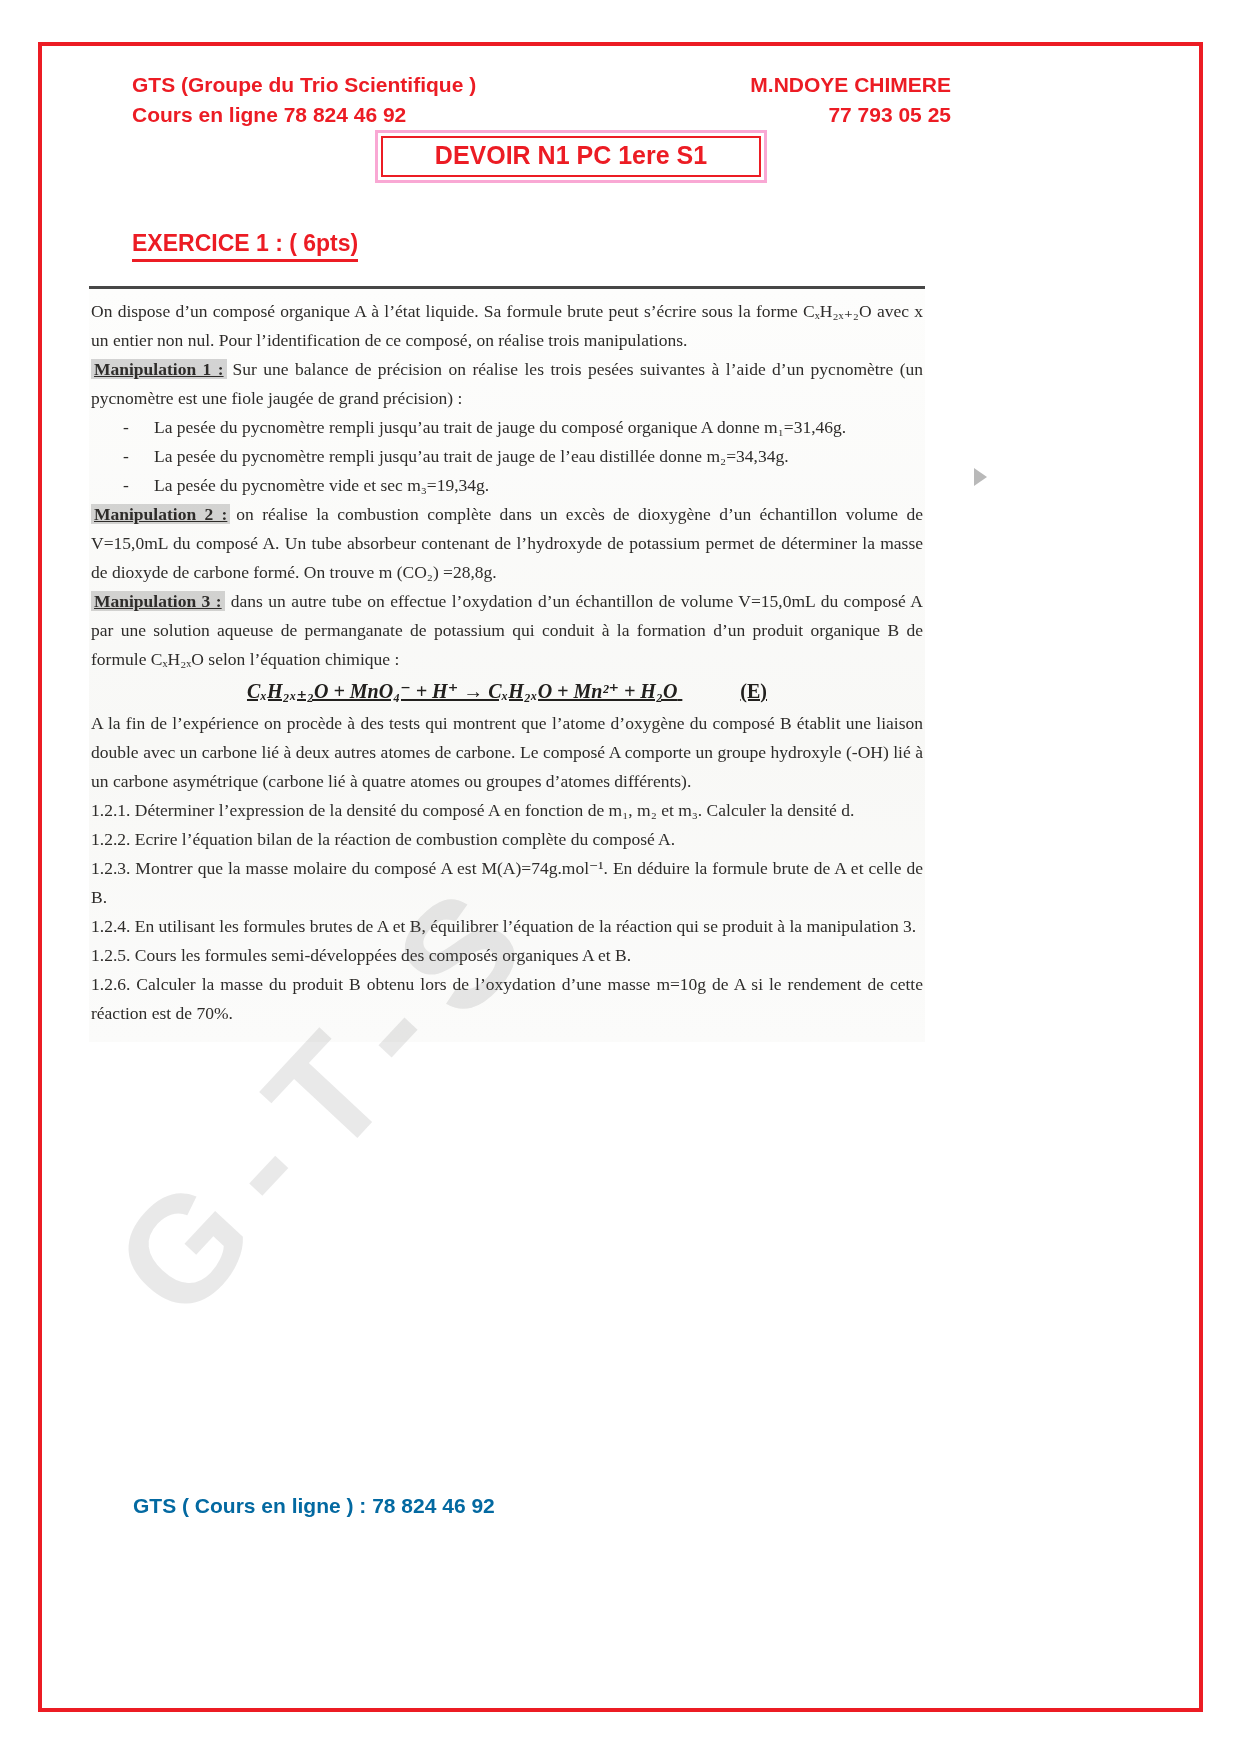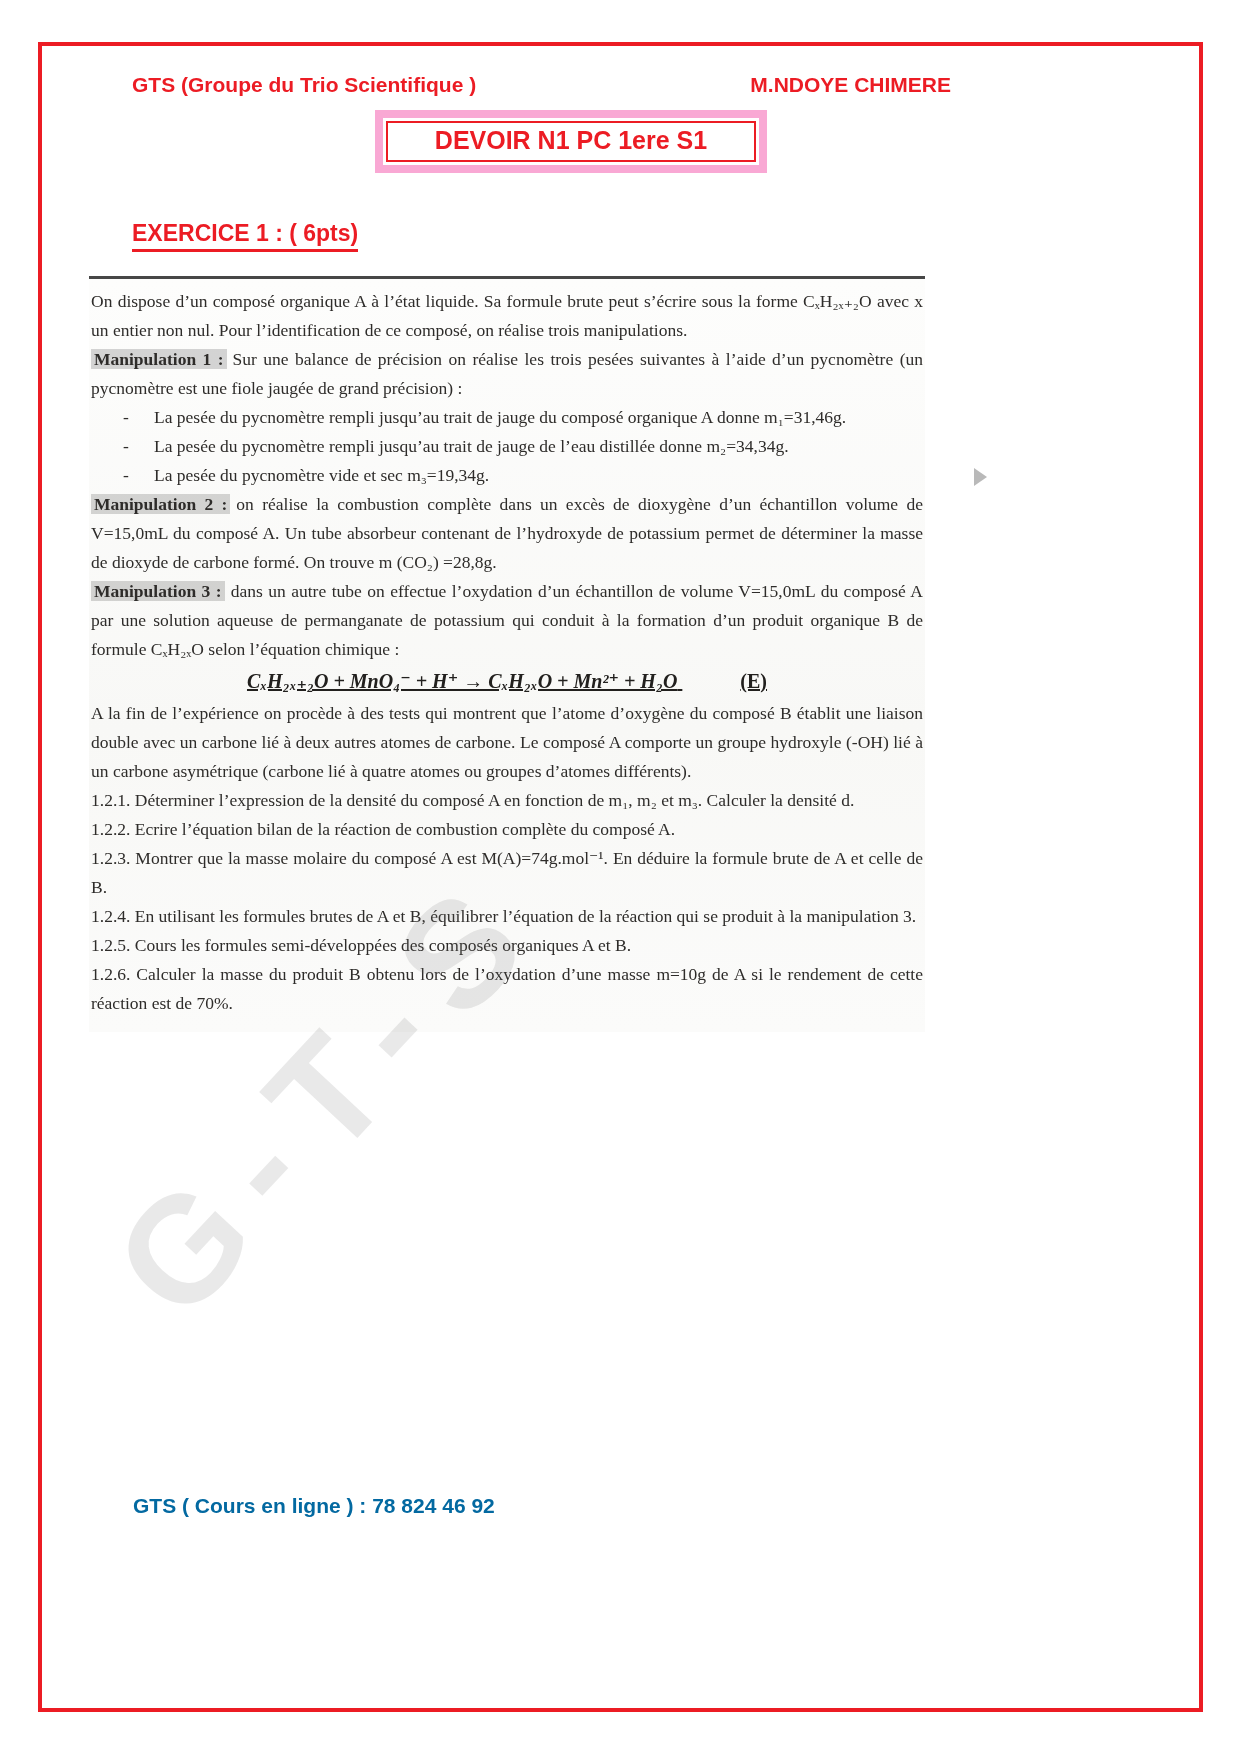"Cours en ligne 78 824" div.header-row { html: none -> <div> <span>Cours en ligne 78 824 46 92</span> <span>77 793 05 25</span> </div> }
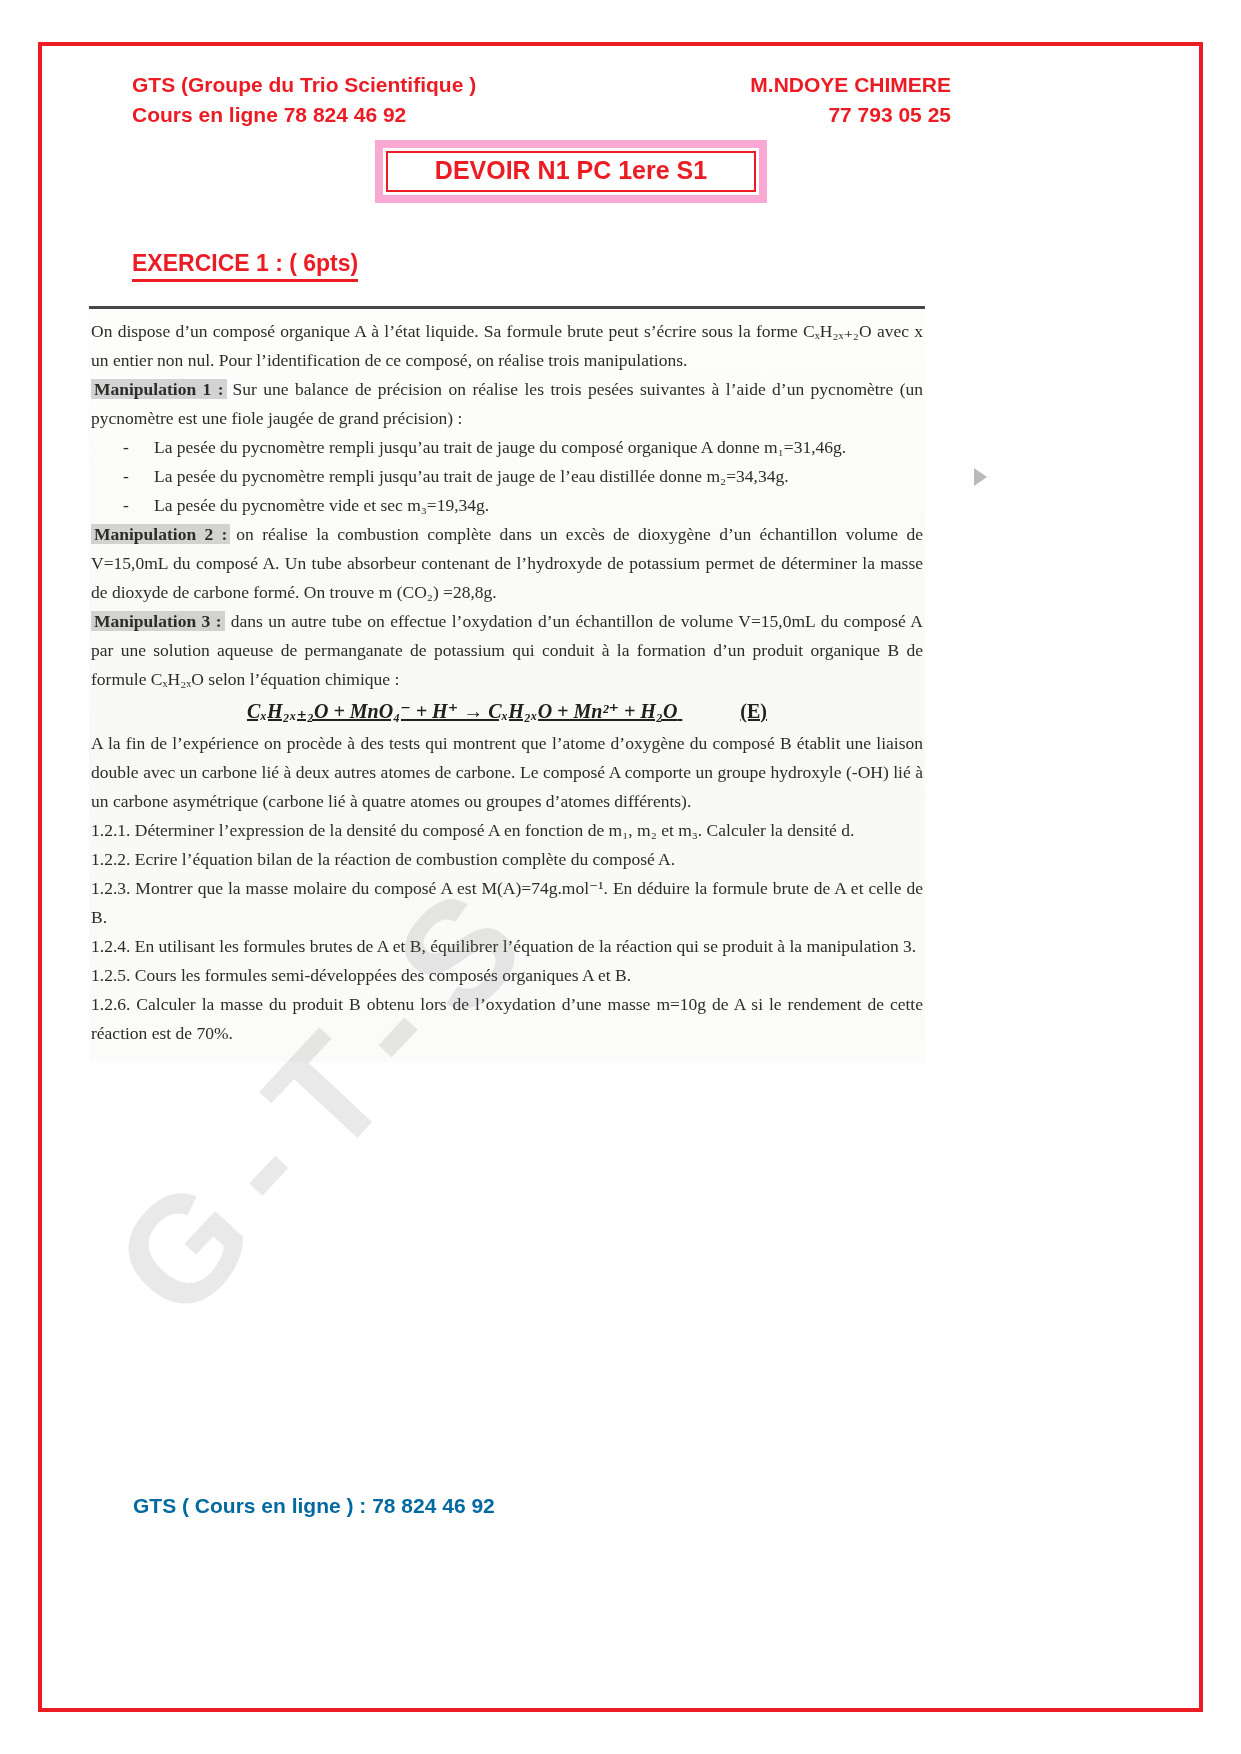"DEVOIR N1 PC 1ere S1" .title-box-outer { border: 8px solid #f9a8d4 -> 3px solid #f9a8d4; margin: 10px 0 0 333px -> 0 0 0 333px }
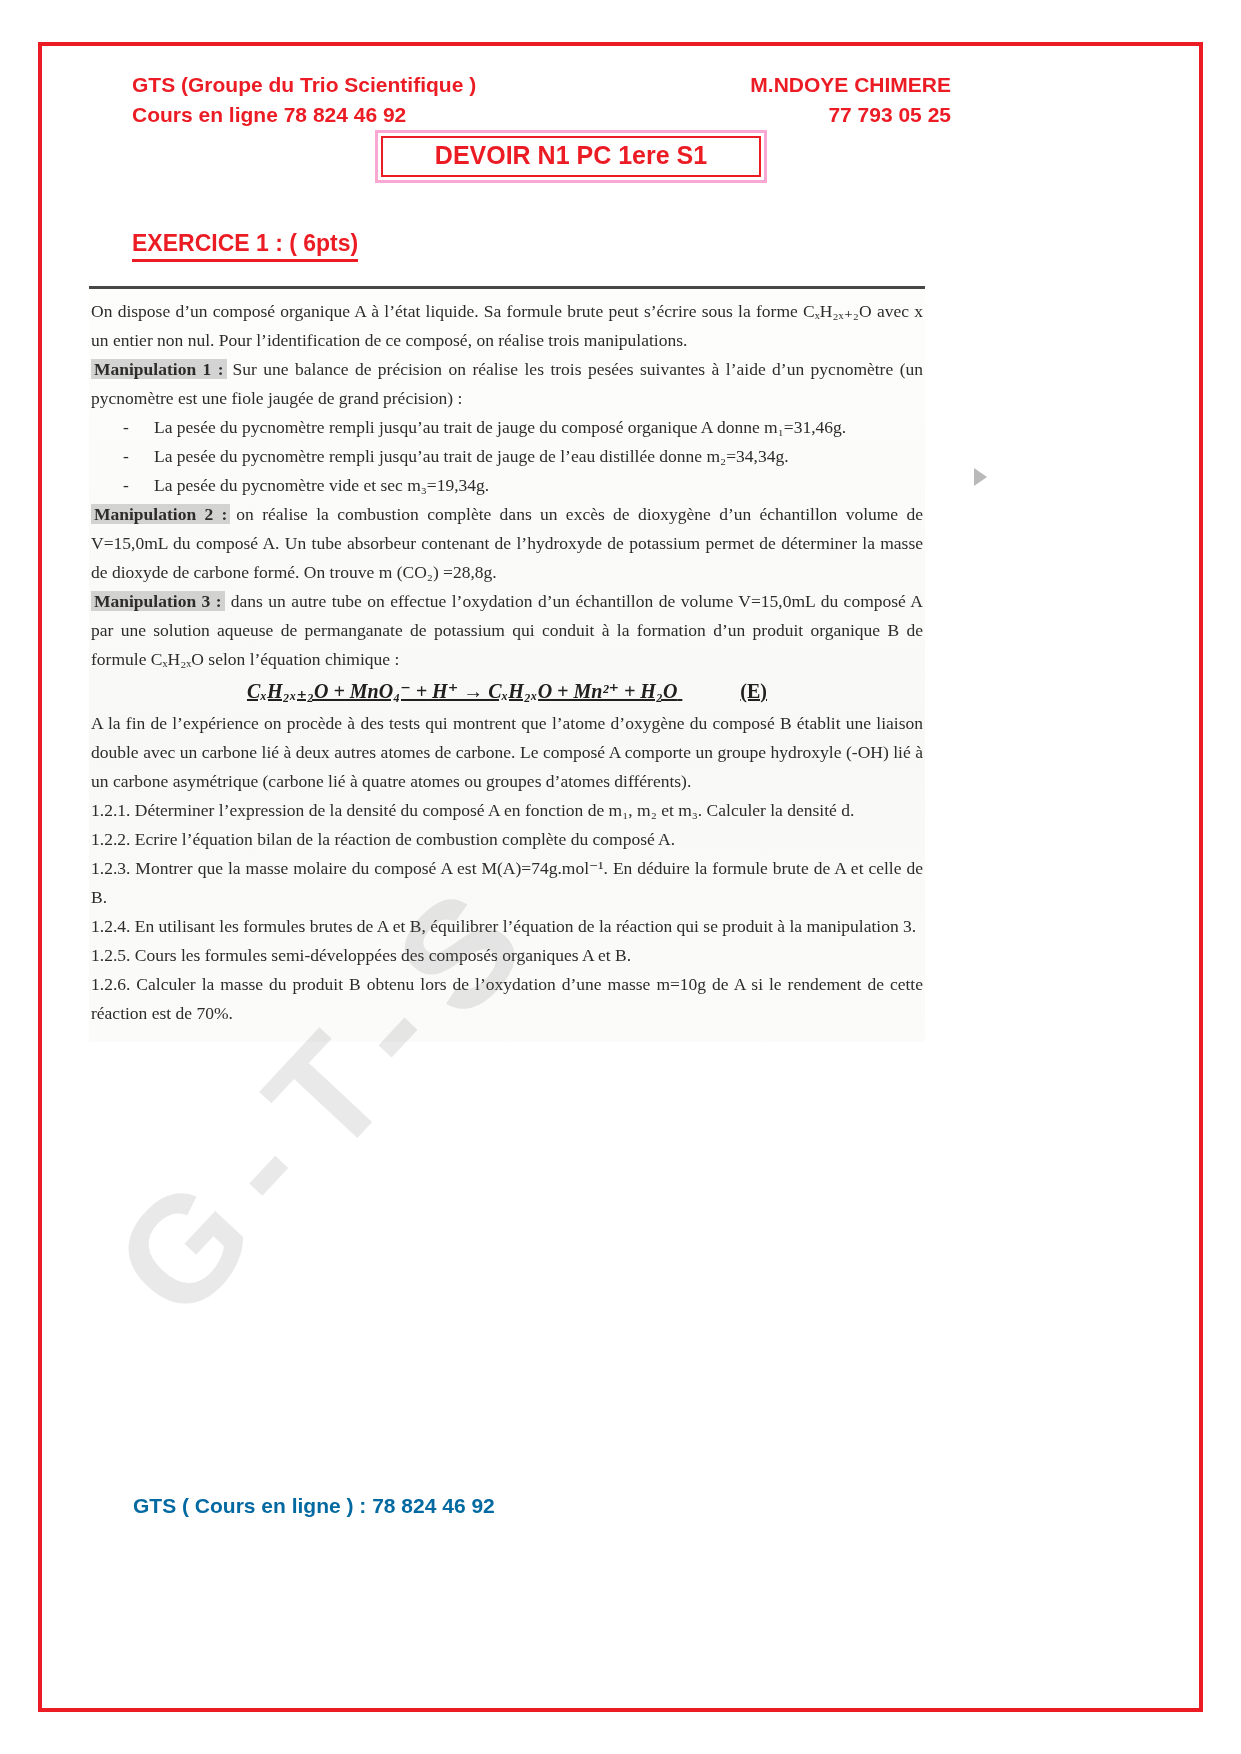"Manipulation 1 :" .manip-label { text-decoration: none -> underline }
